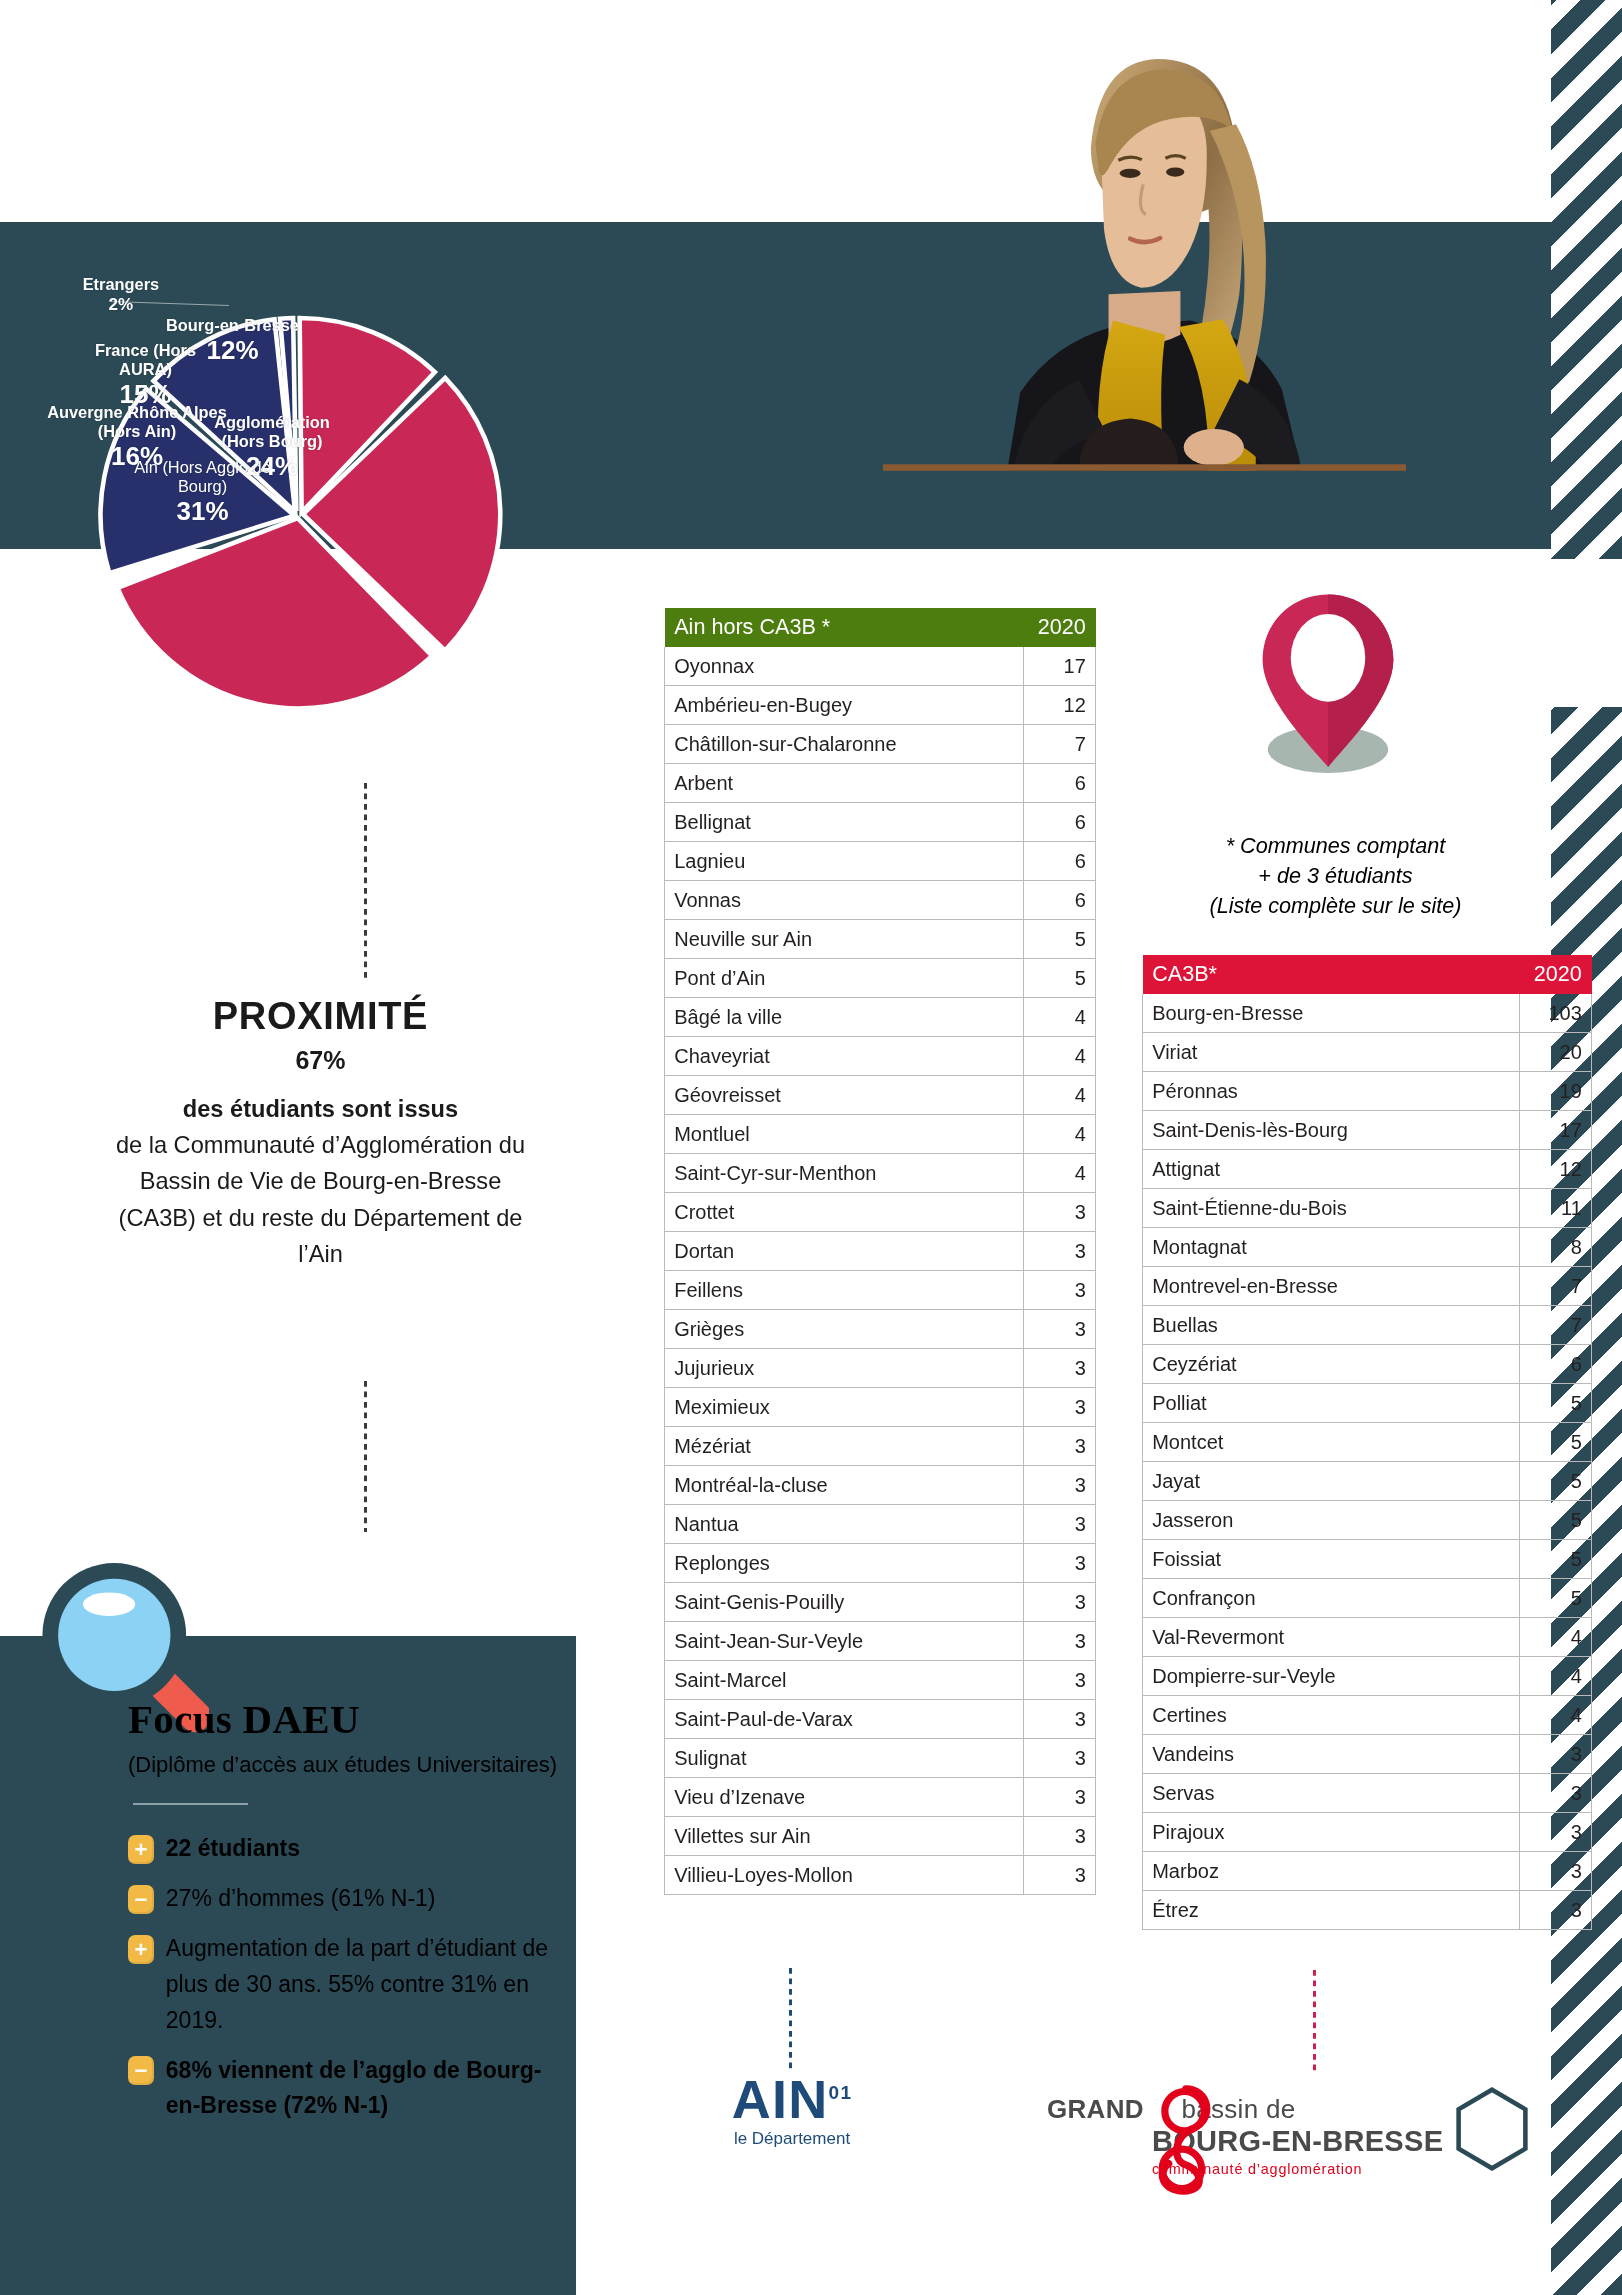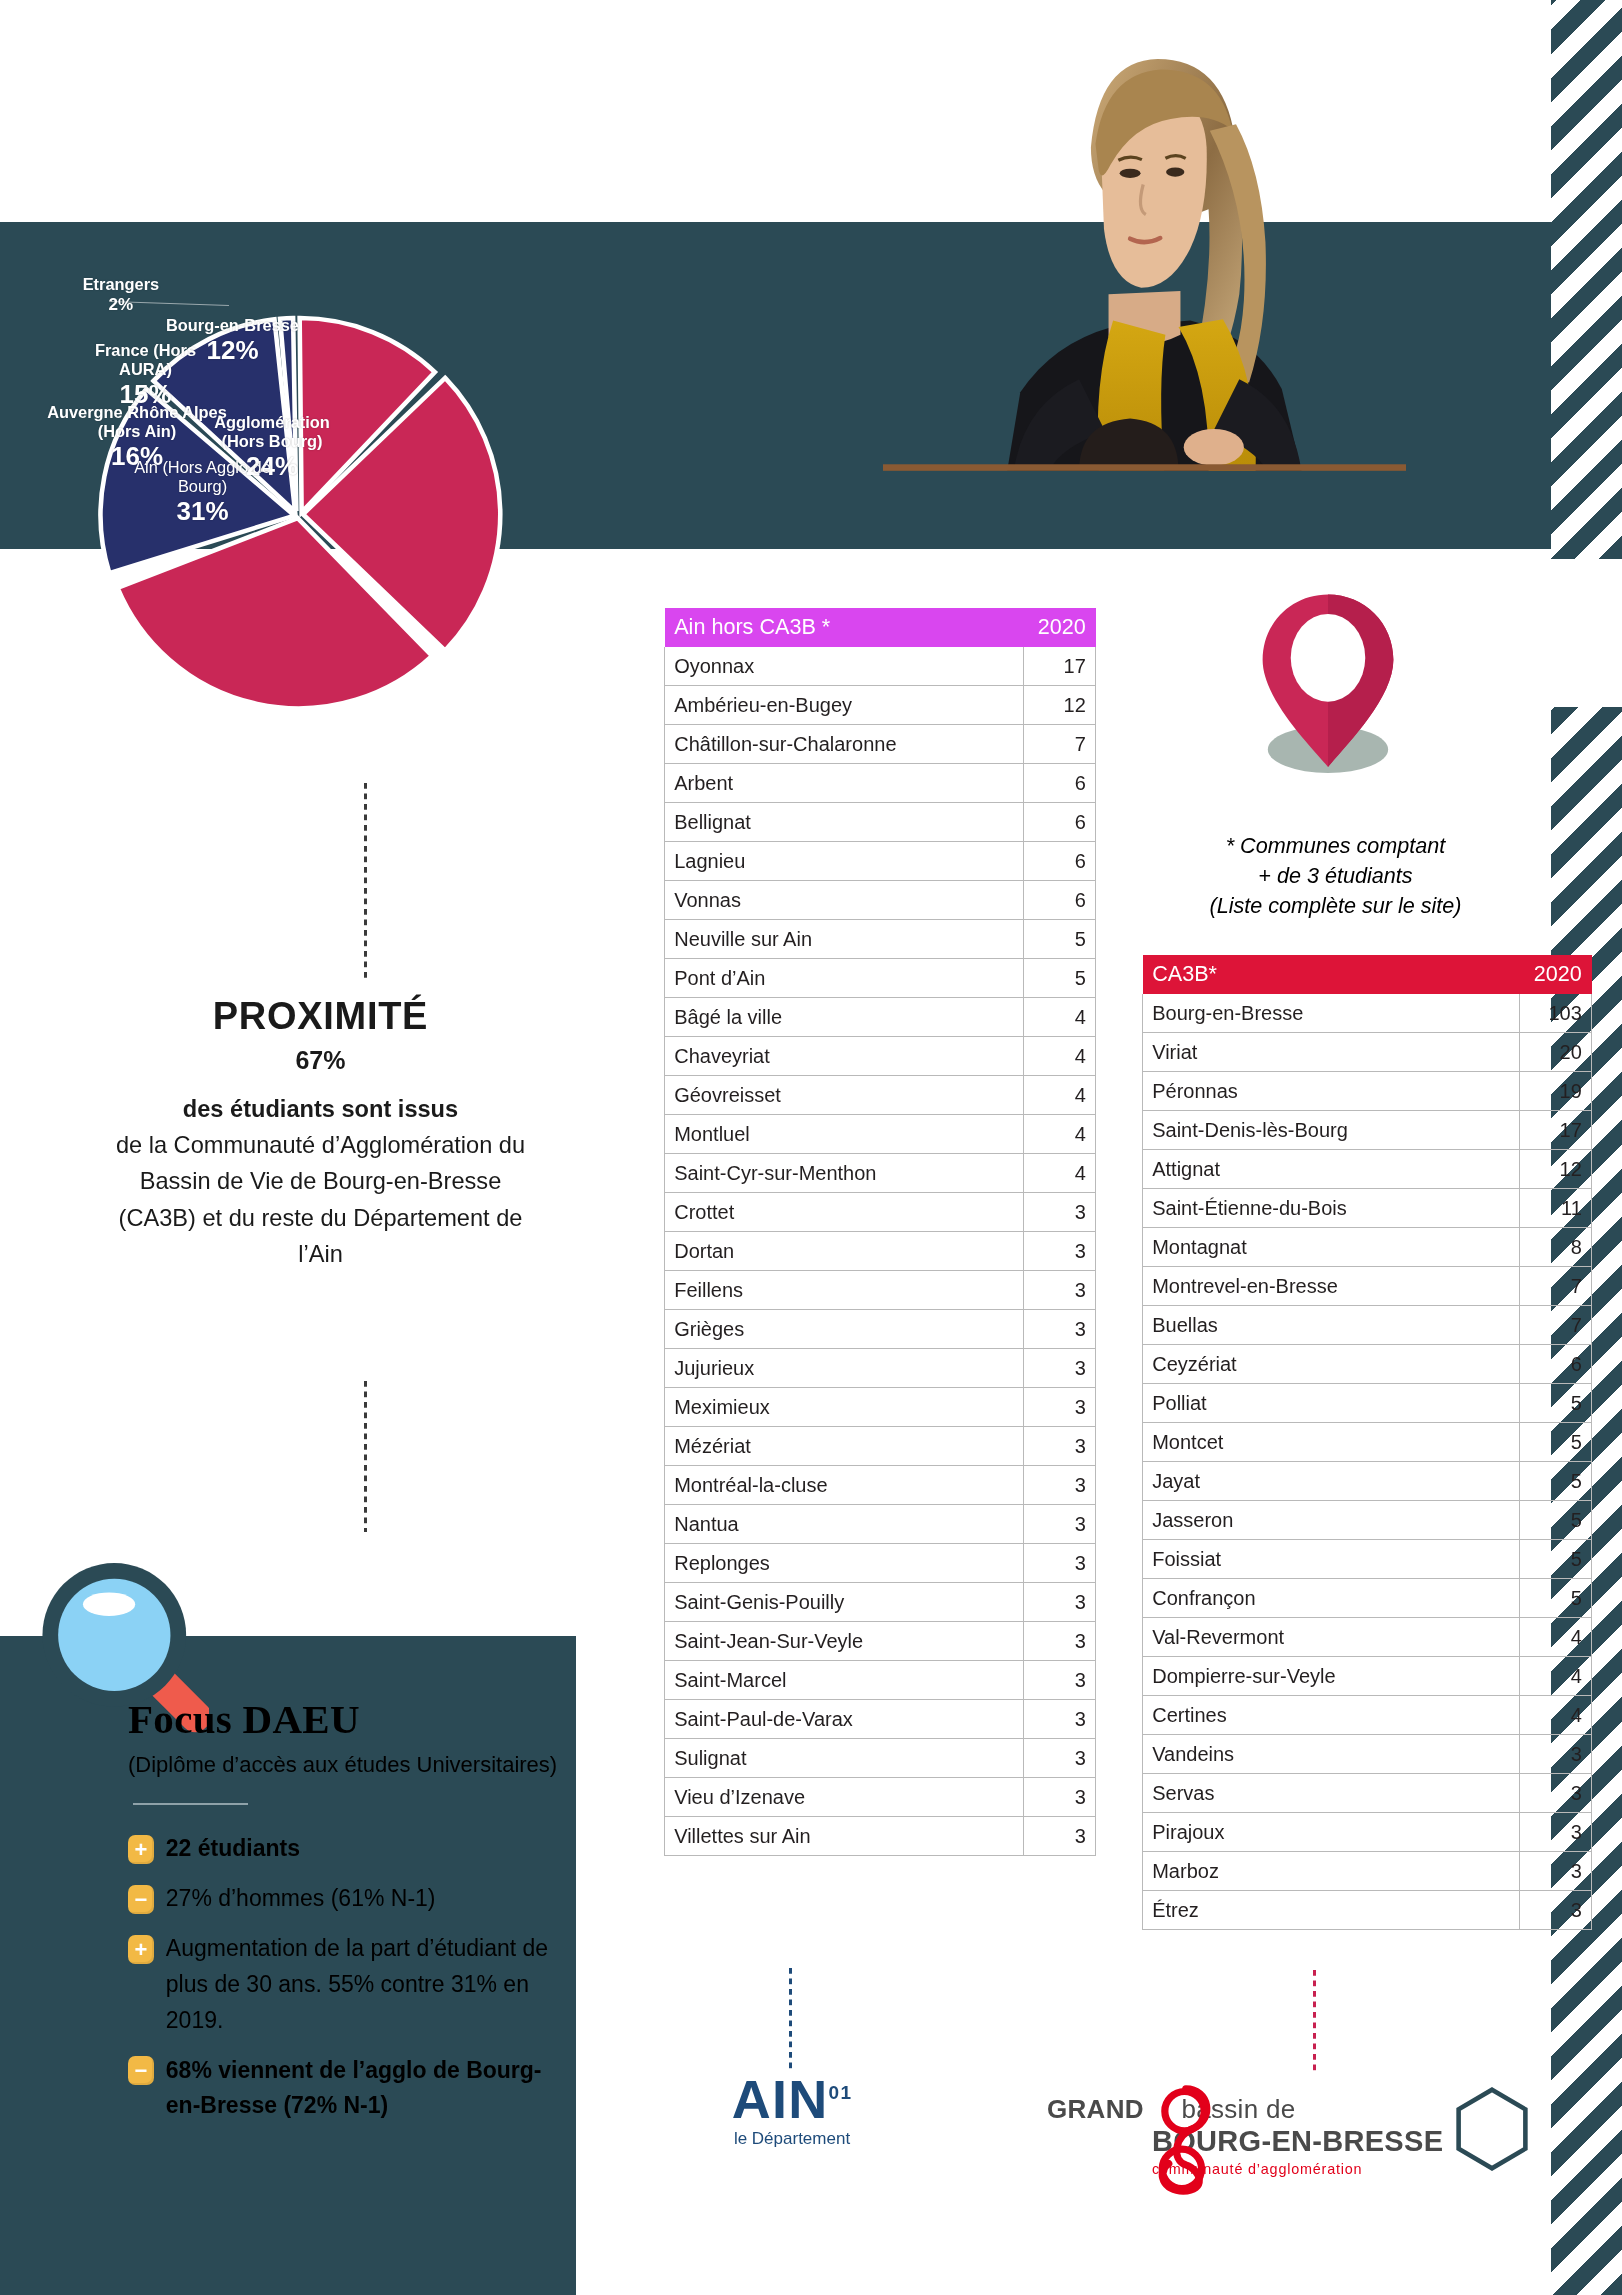"Ain hors CA3B *" #table-ain thead th { background: #d946ef -> #4d7c0f }
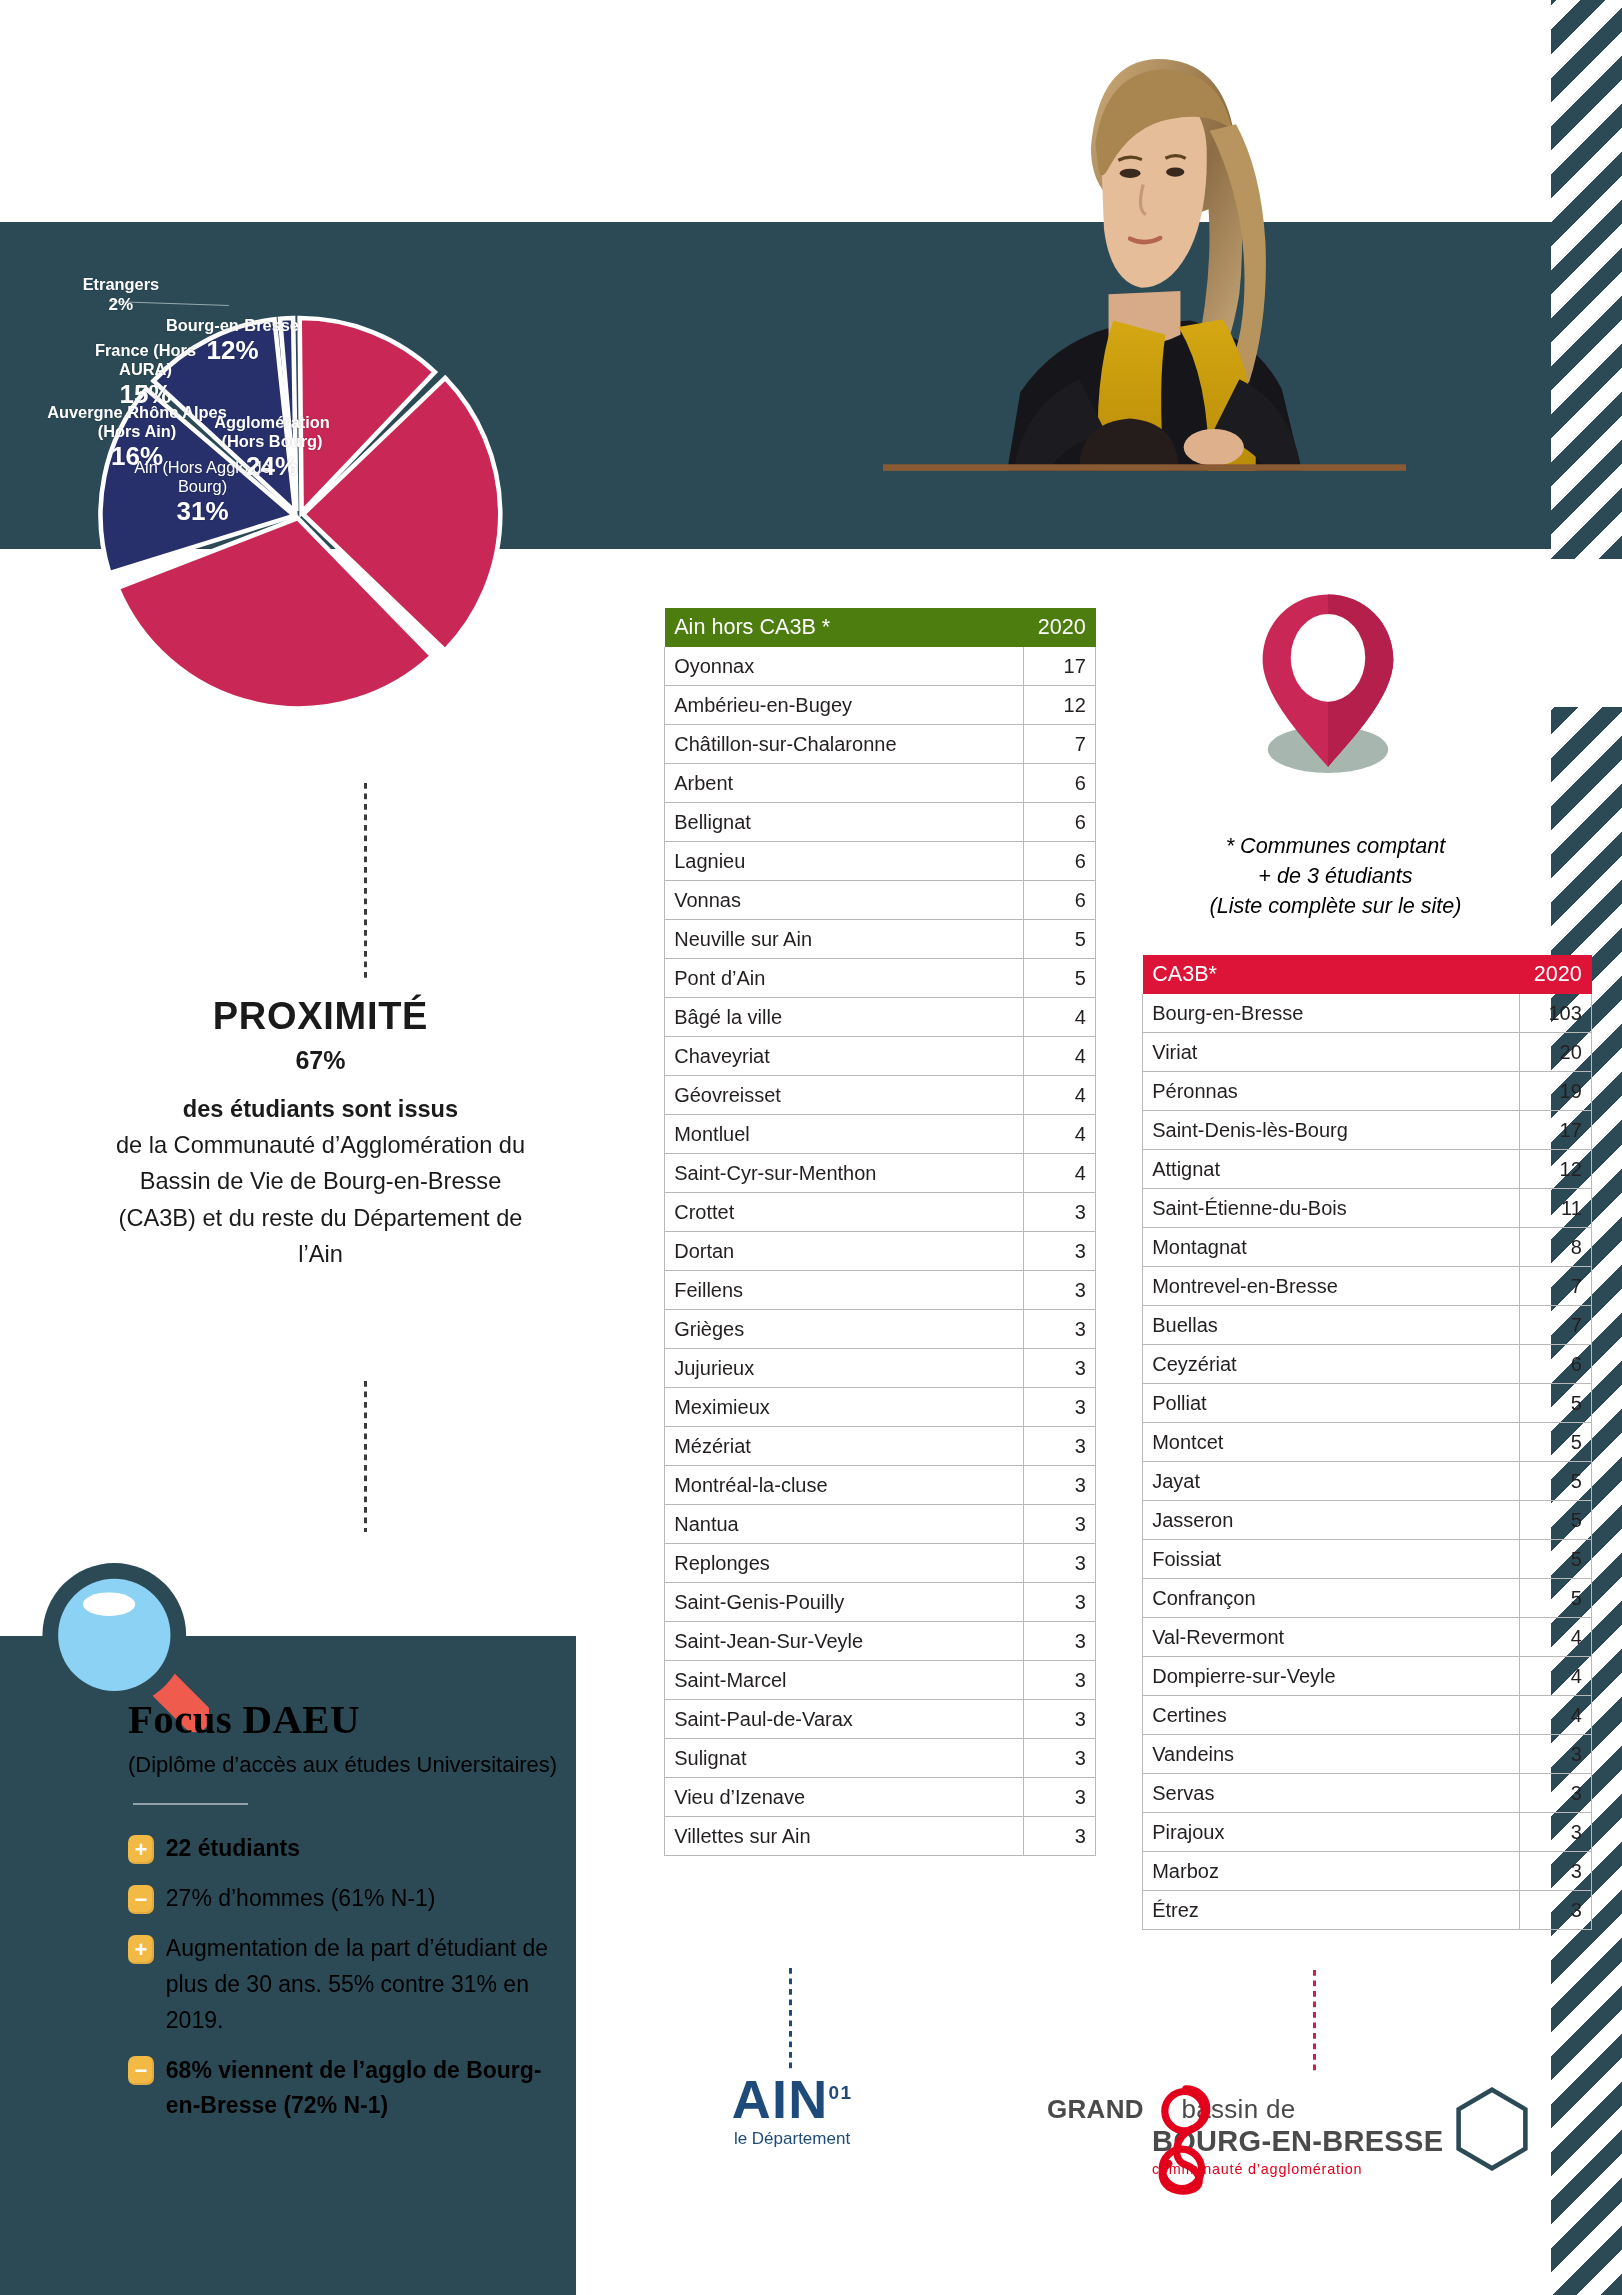"Villieu-Loyes-Mollon" tr { html: none -> <tr> <td>Villieu-Loyes-Mollon</td> <td>3</td> </tr> }
